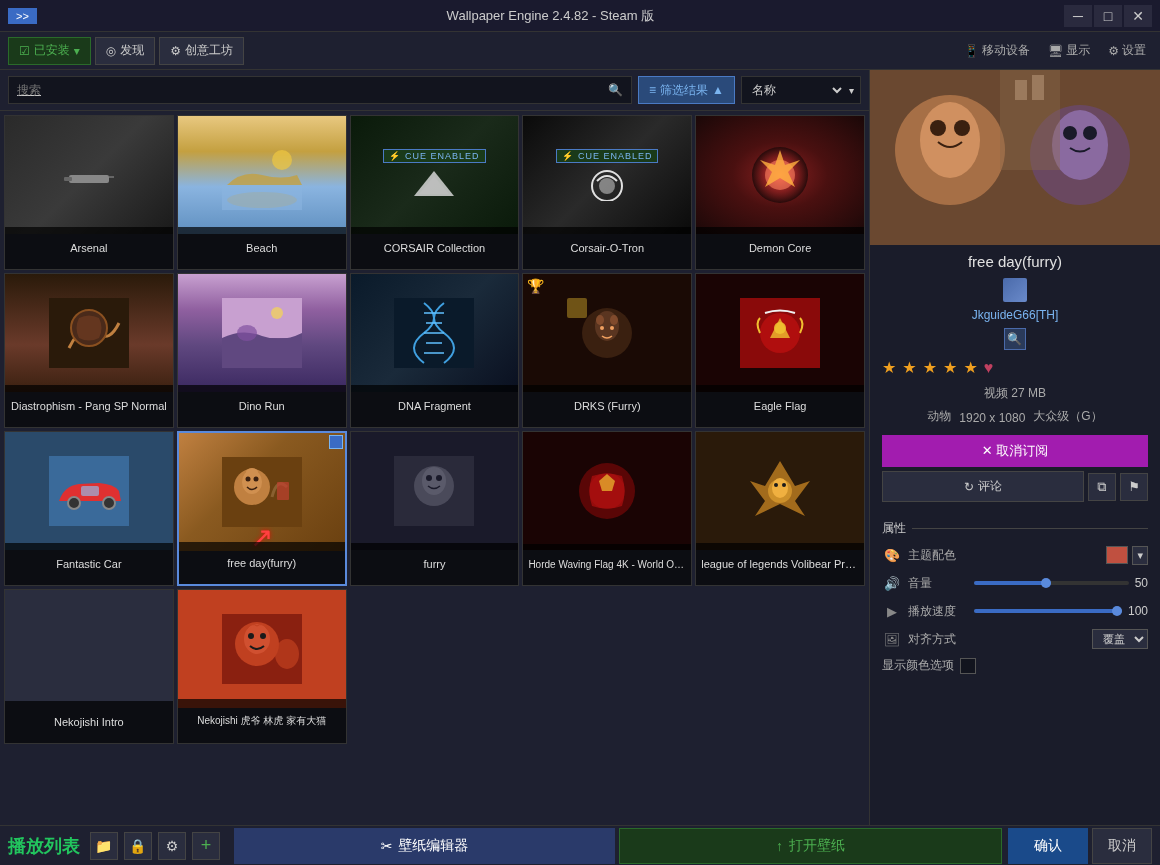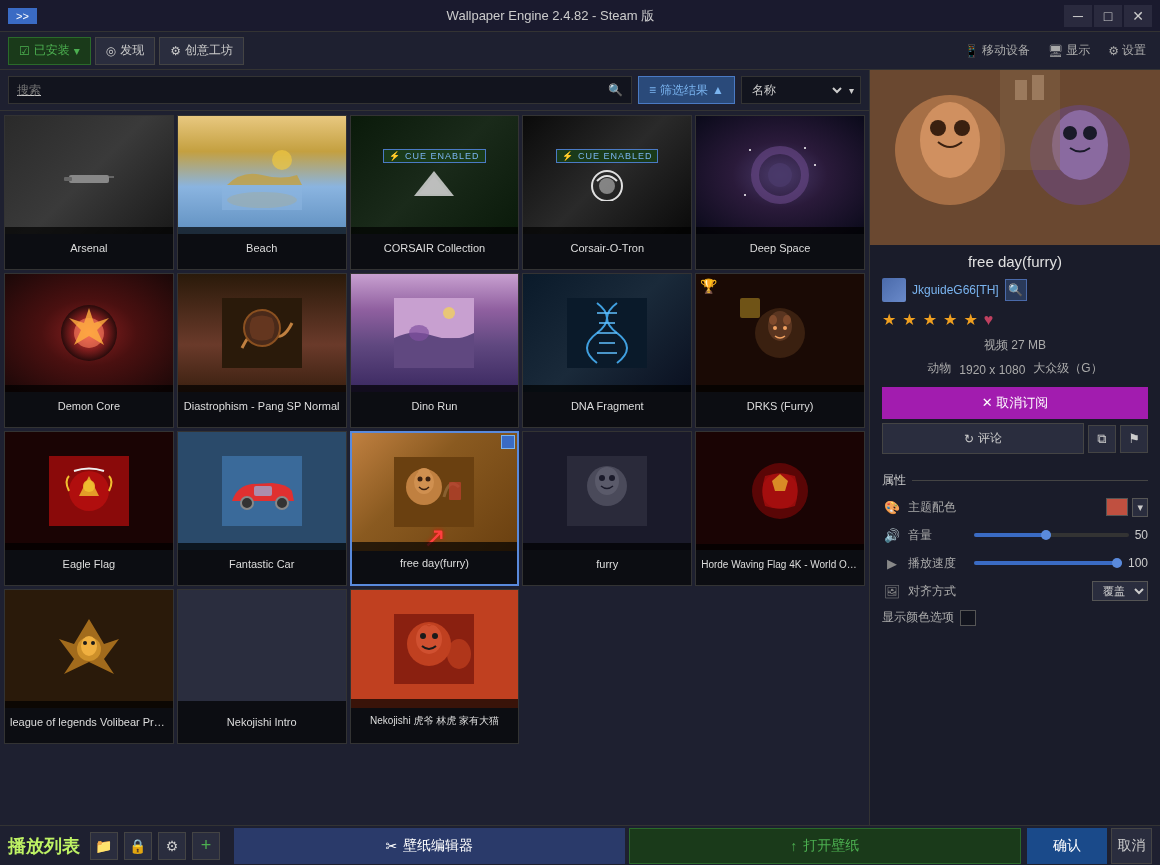"Deep Space" div.wallpaper-item { html: <div> <div> <div> <svg> <circle></circle> <circle></circle> <circle></circle> <circle></circle> <circle></circle> <circle></circle> </svg> </div> </div> <div>Deep Space</div> </div> -> none }
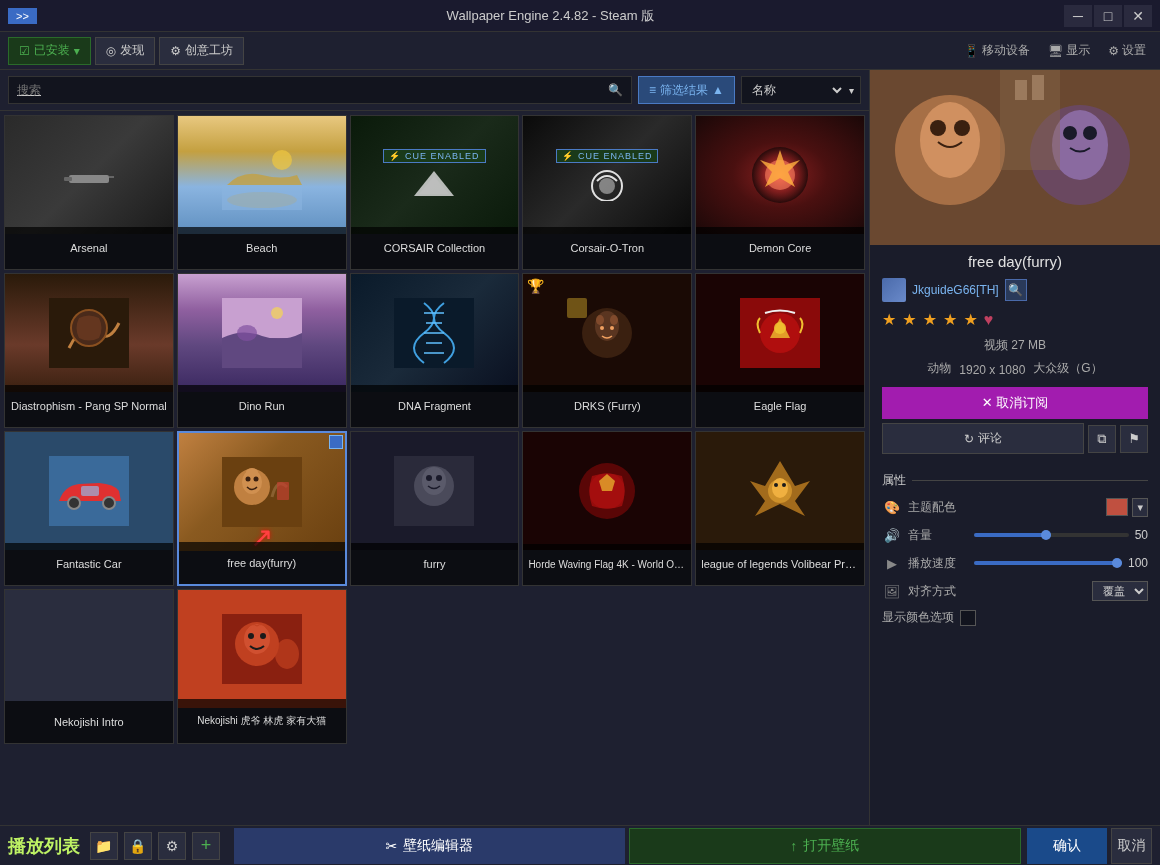"JkguideG66[TH]" #author-row { flex-direction: none -> column }
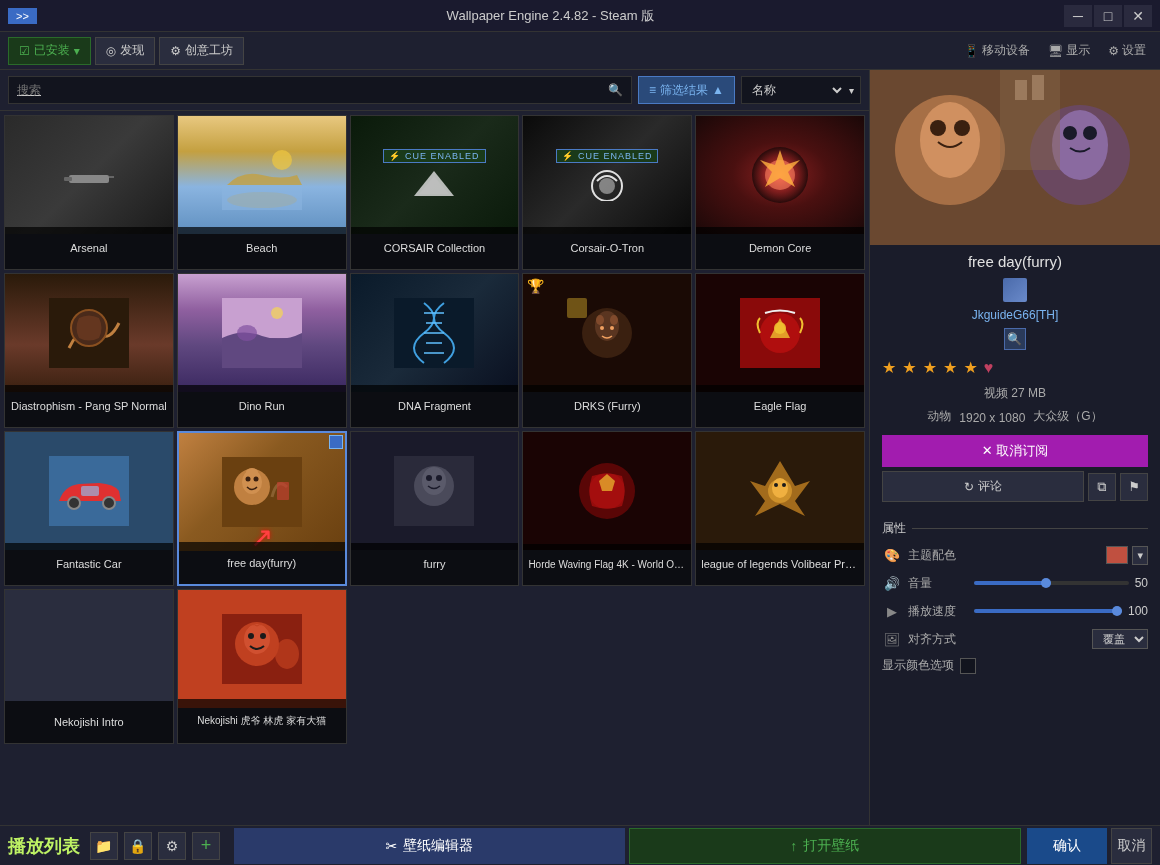"播放列表" #playlist-label { color: #bef264 -> #22c55e }
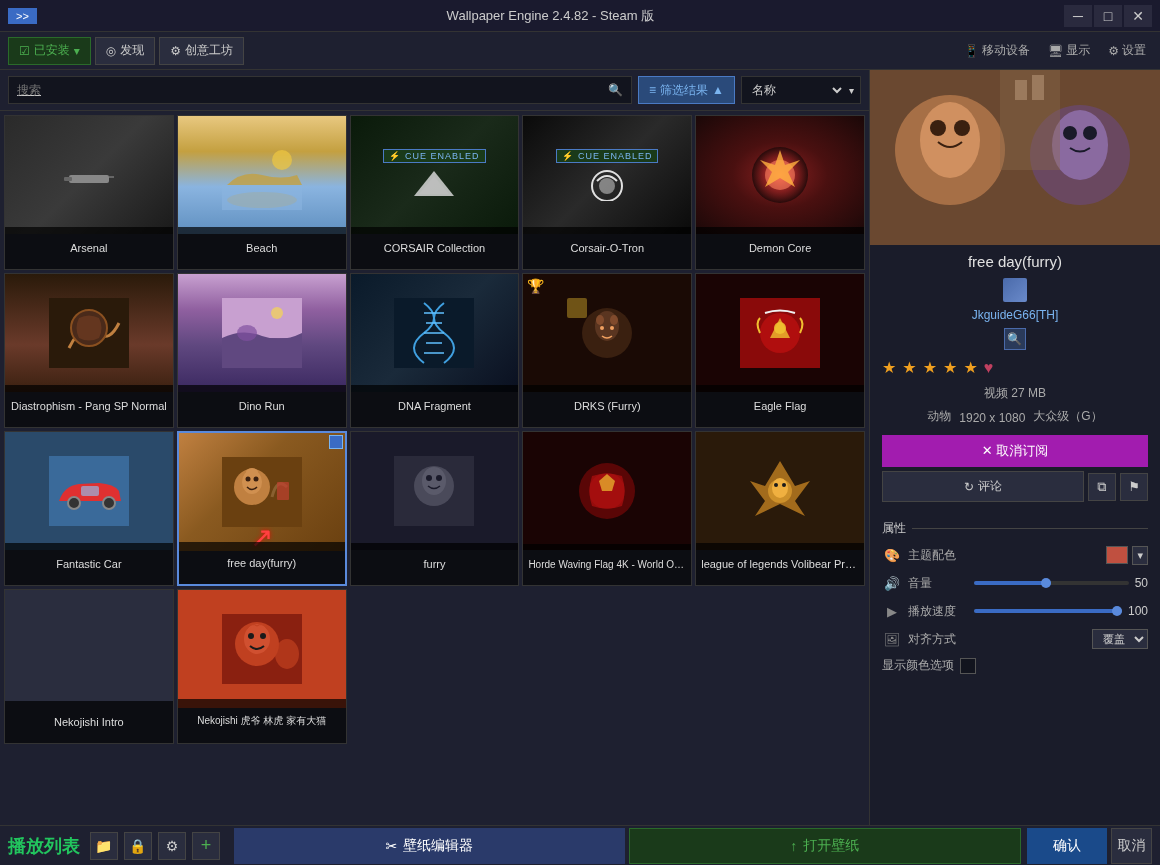"取消" button.bottom-action-btn { width: 41px -> 60px }
